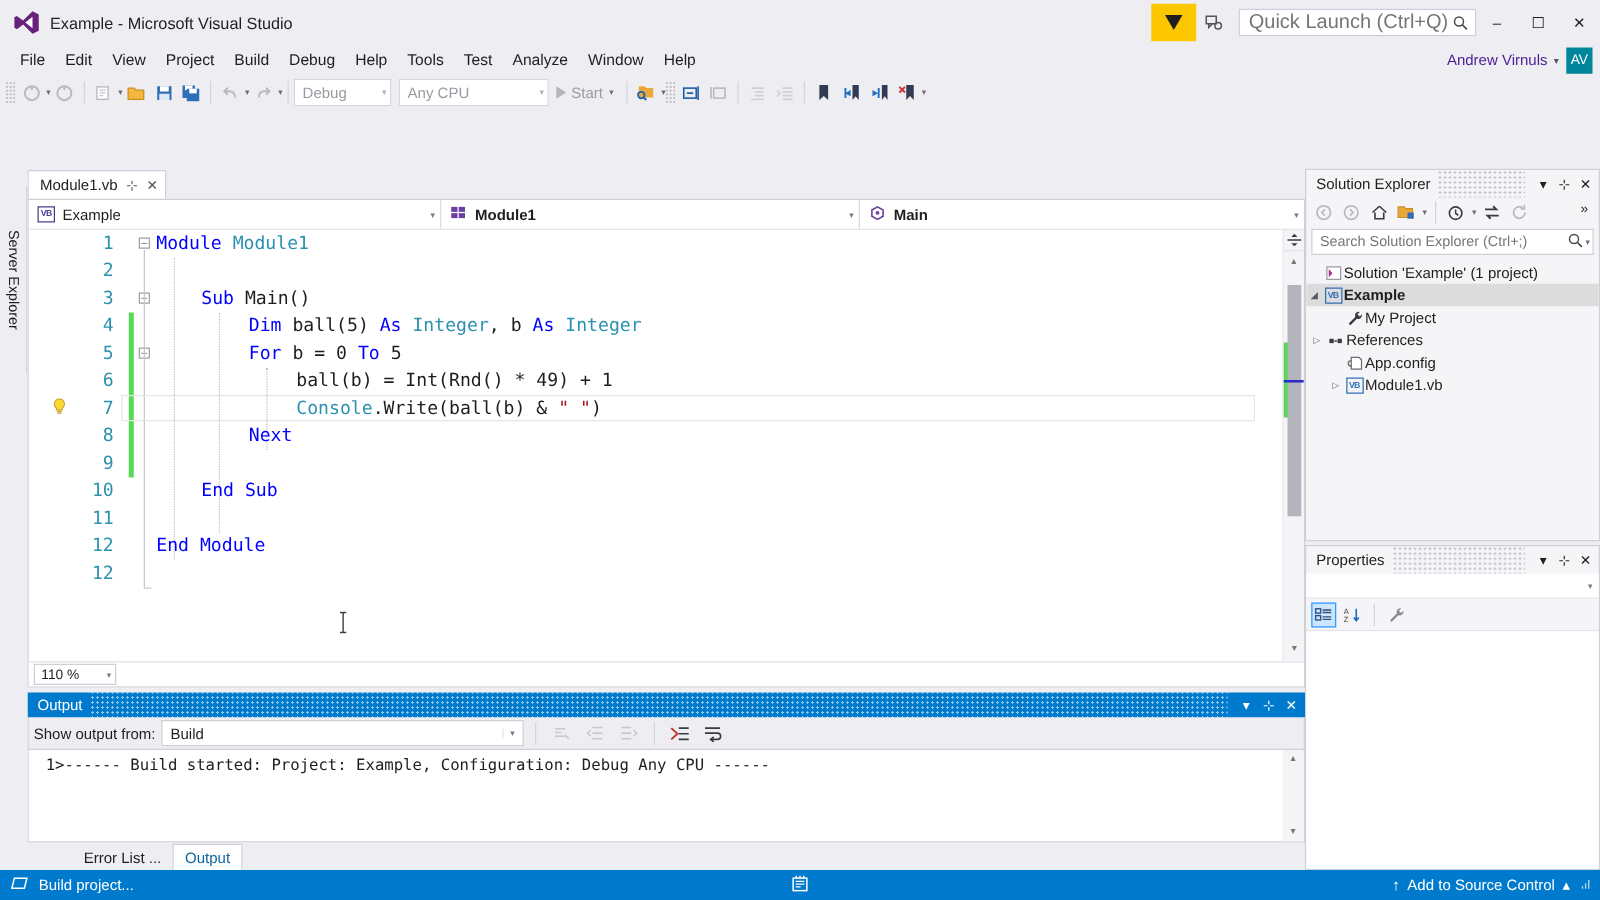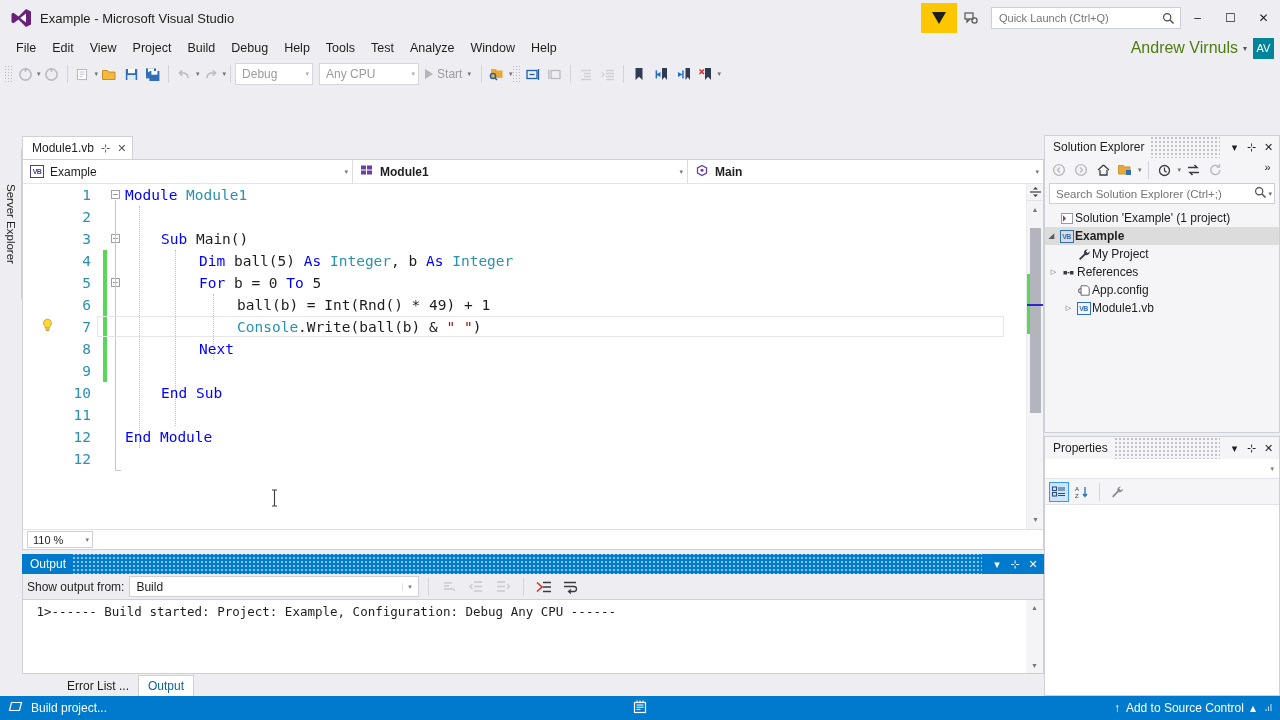"Quick Launch (Ctrl+Q)" .quicklaunch input { font-size: 11px -> 16px }
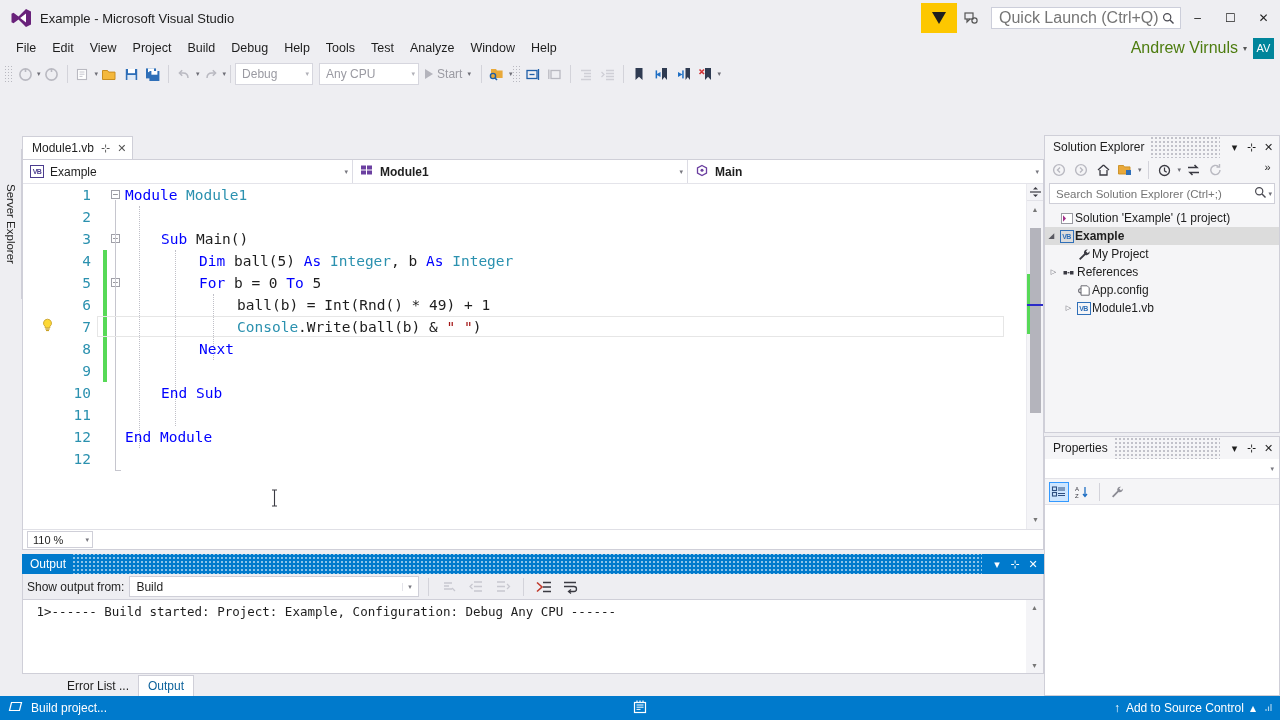"Andrew Virnuls" .account .nm { color: #4d7c0f -> #4c1d95; font-size: 16px -> 12px }
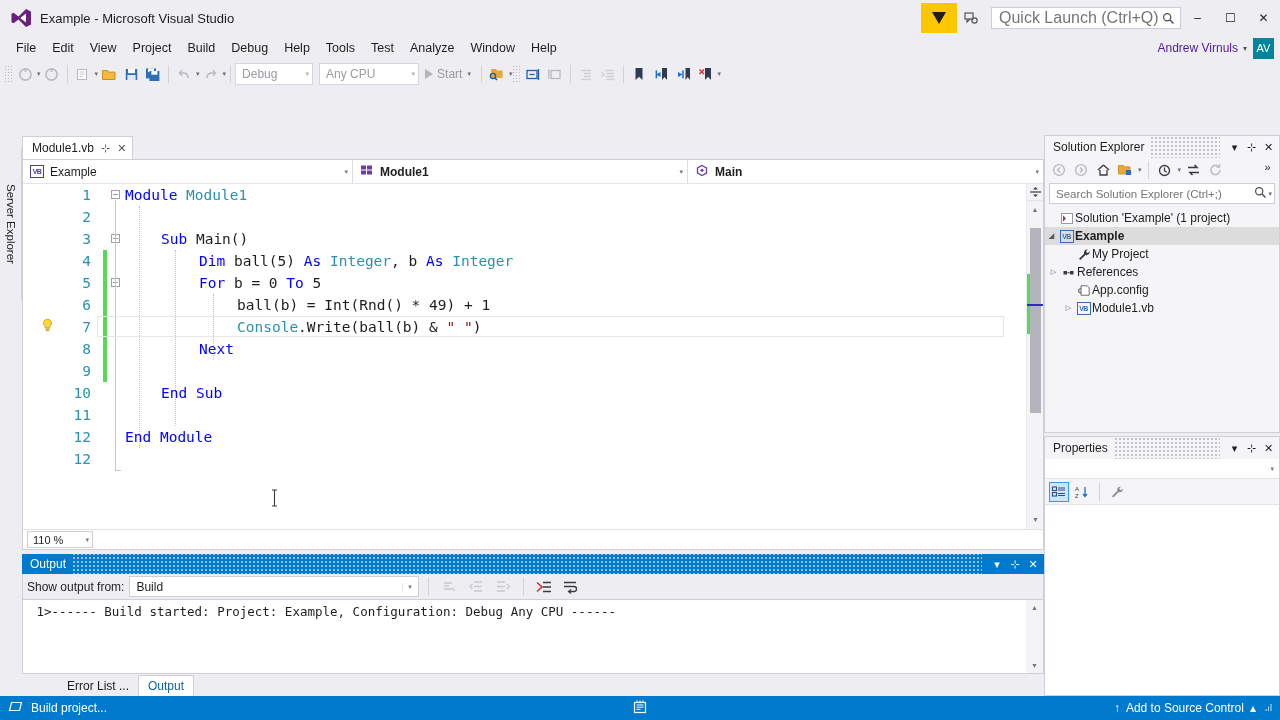"Any CPU" div.combo { width: 100px -> 120px }
